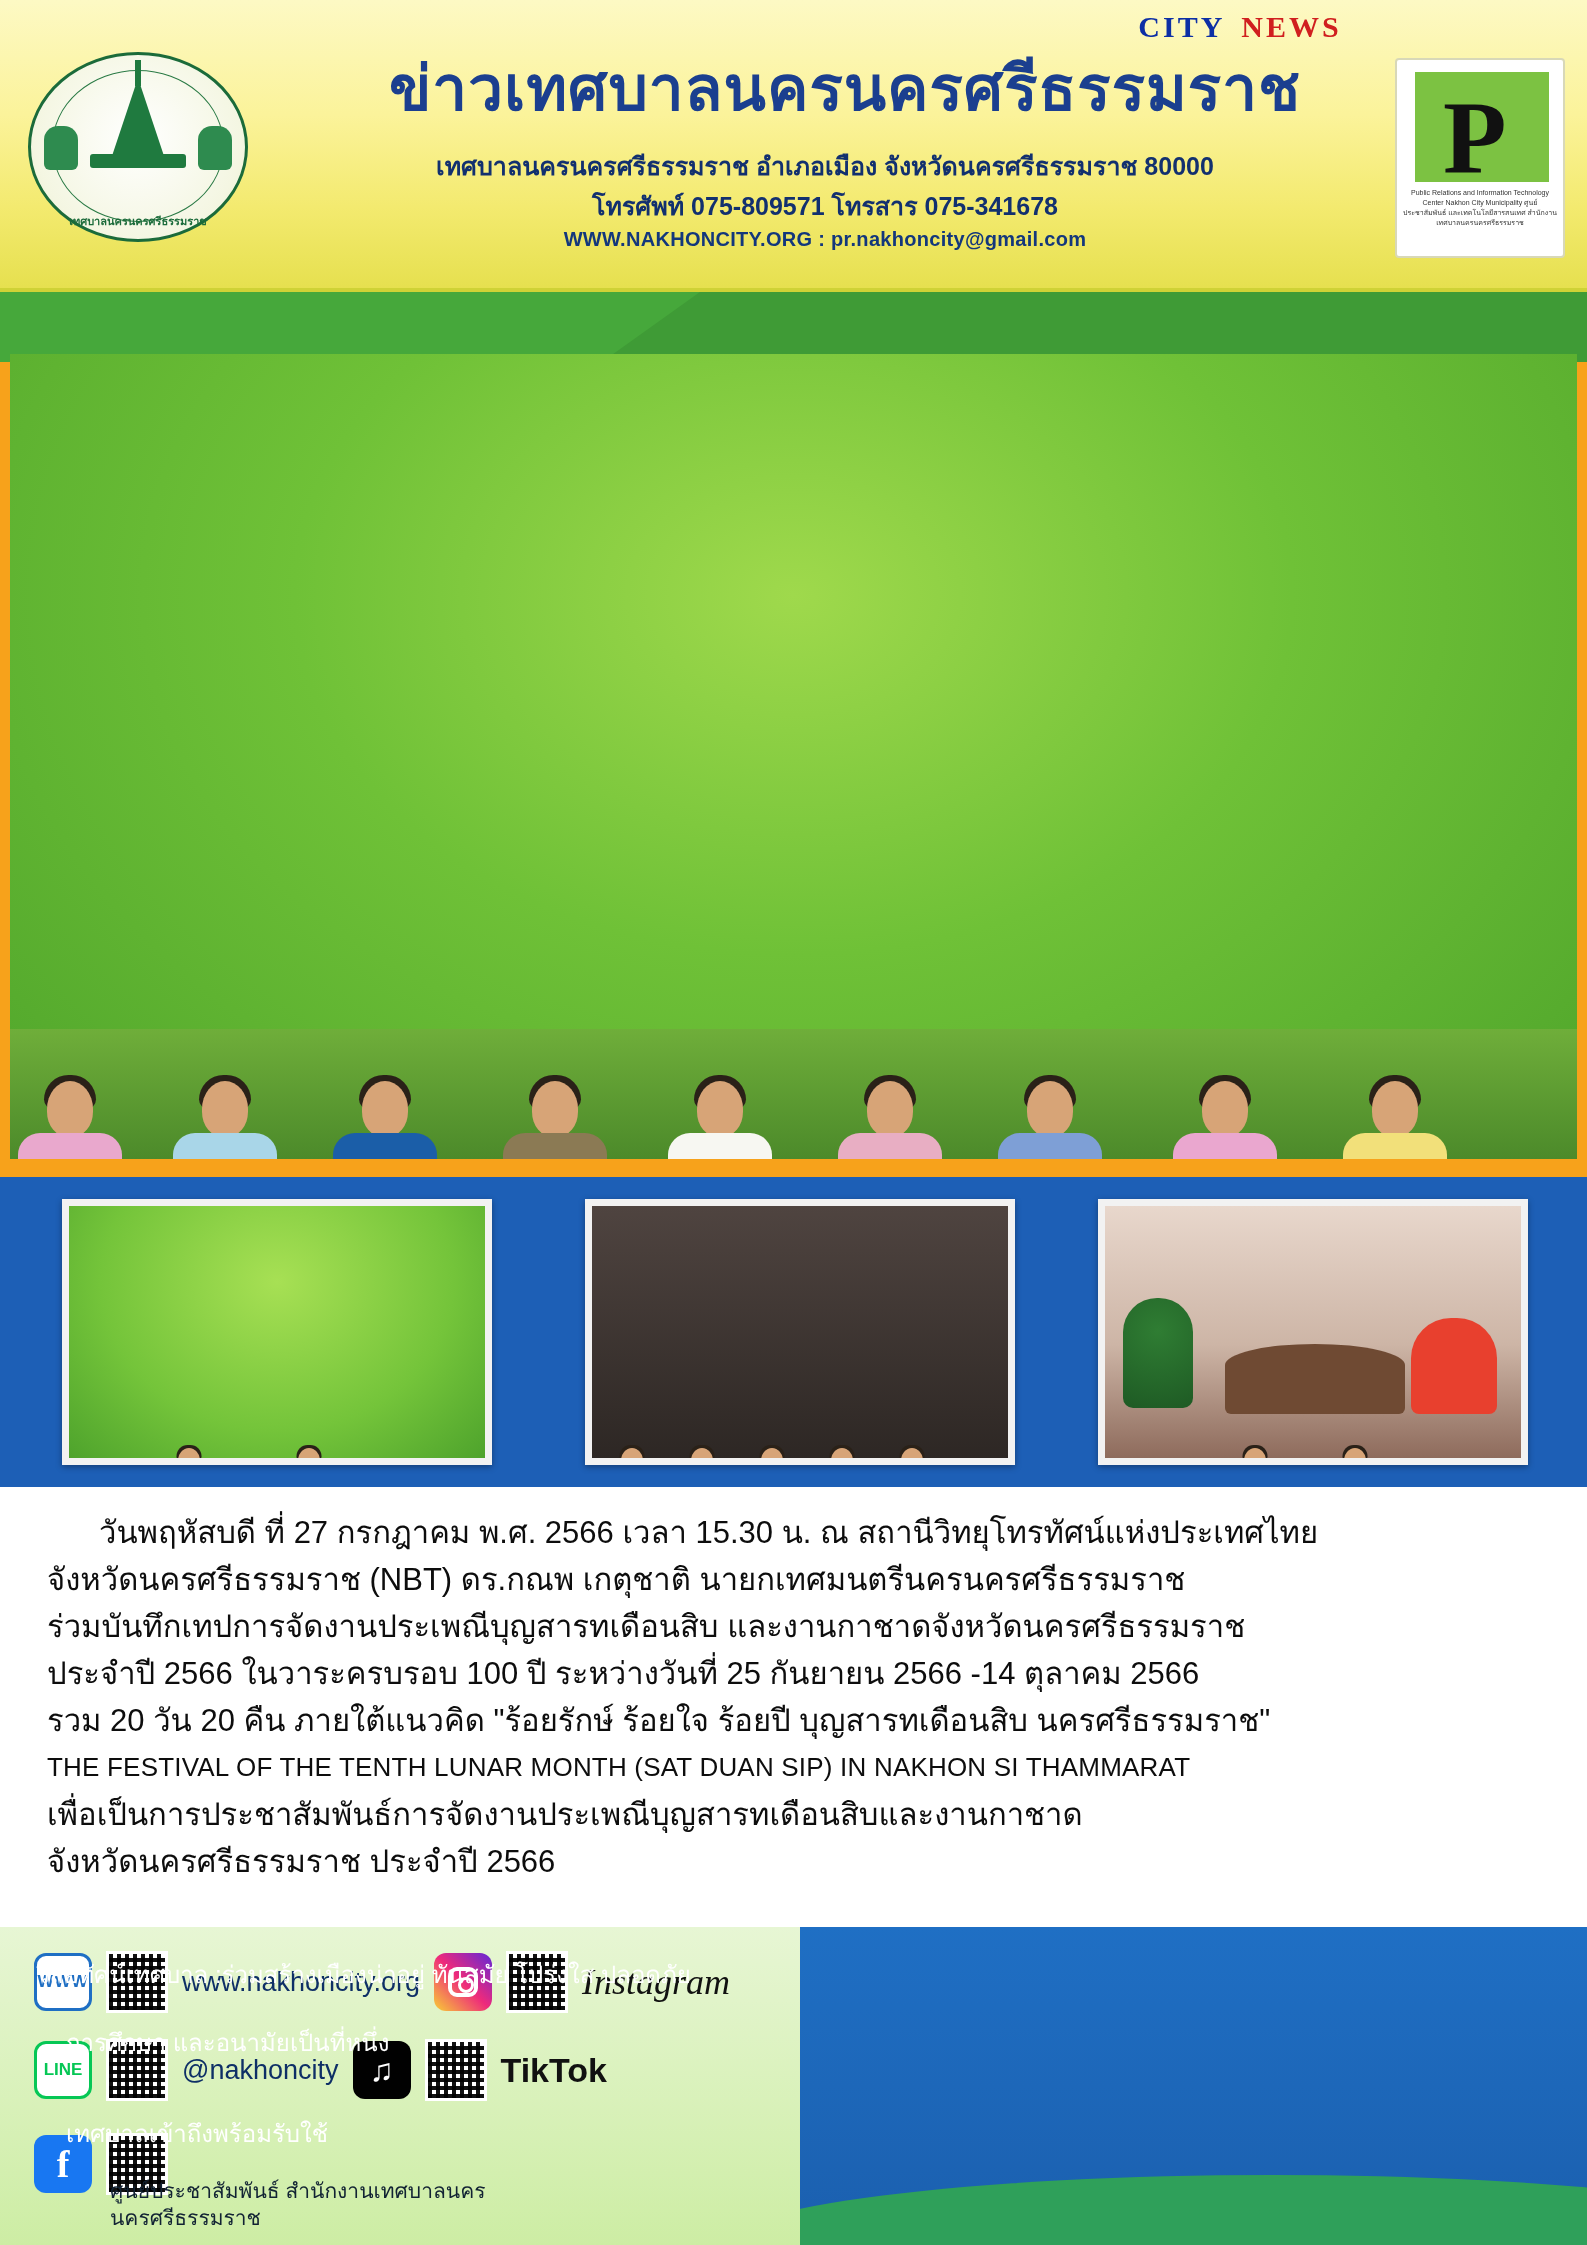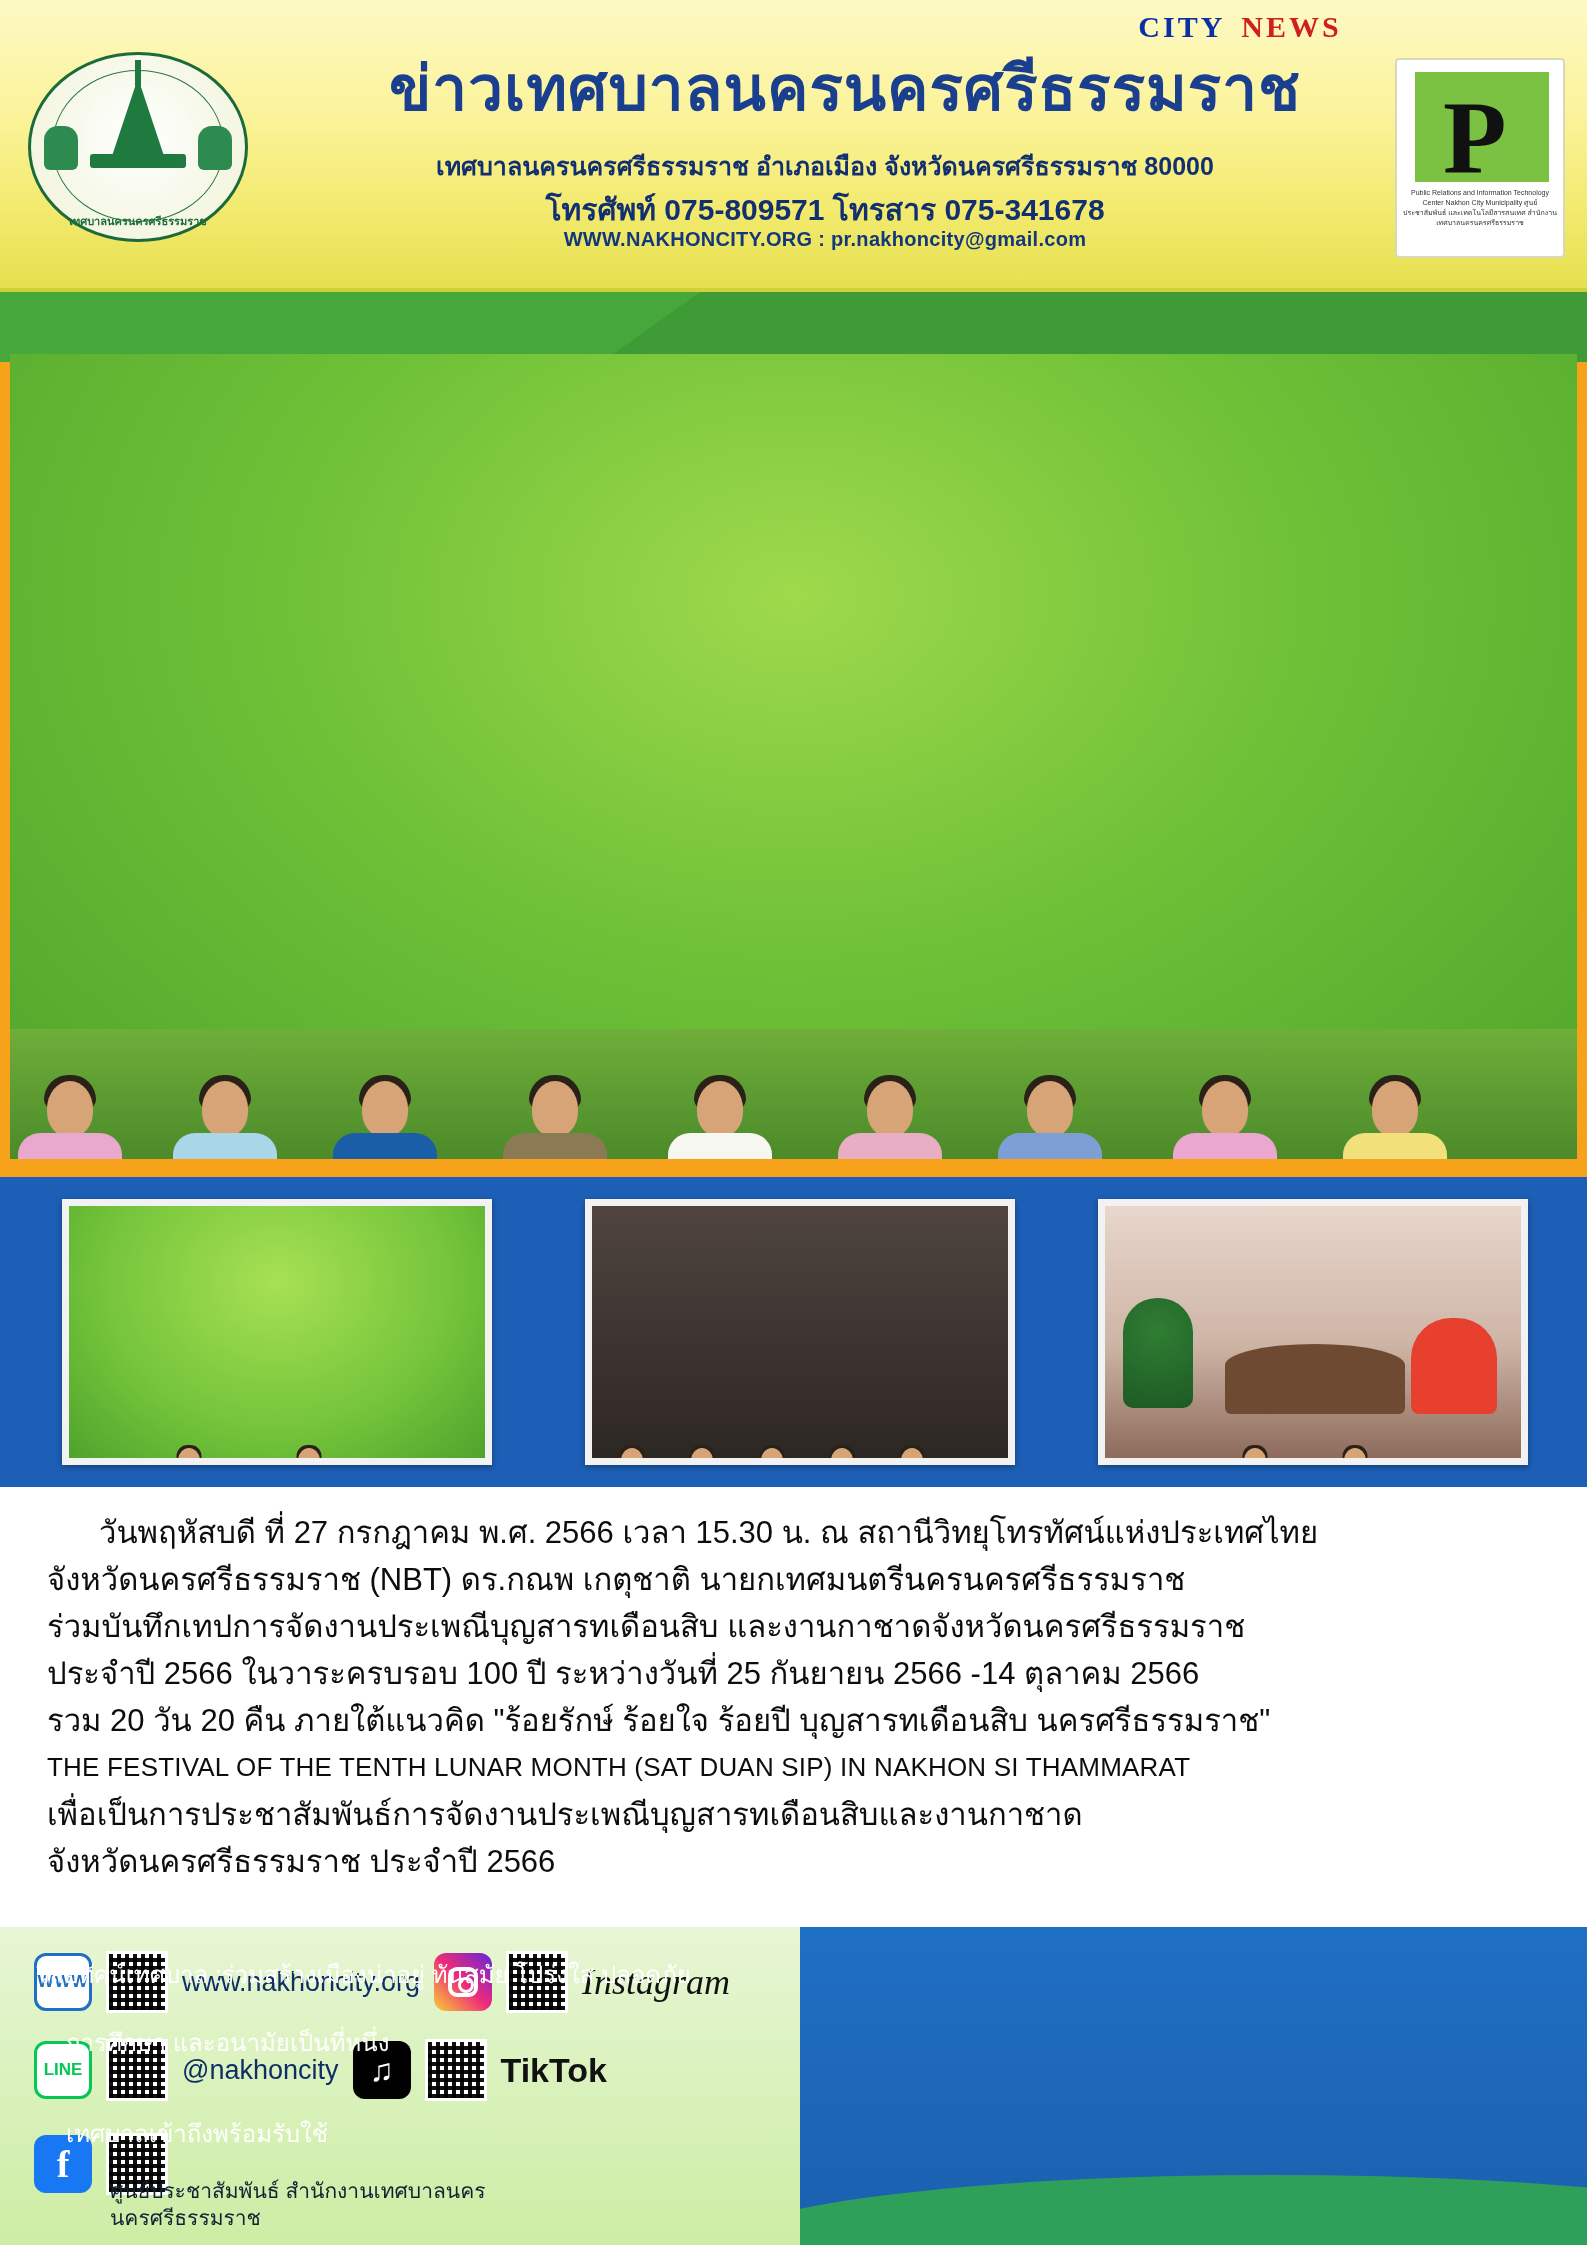"โทรศัพท์ 075-809571 โทรสาร 075-341678" .header-sub2 { font-size: 30px -> 25px }
